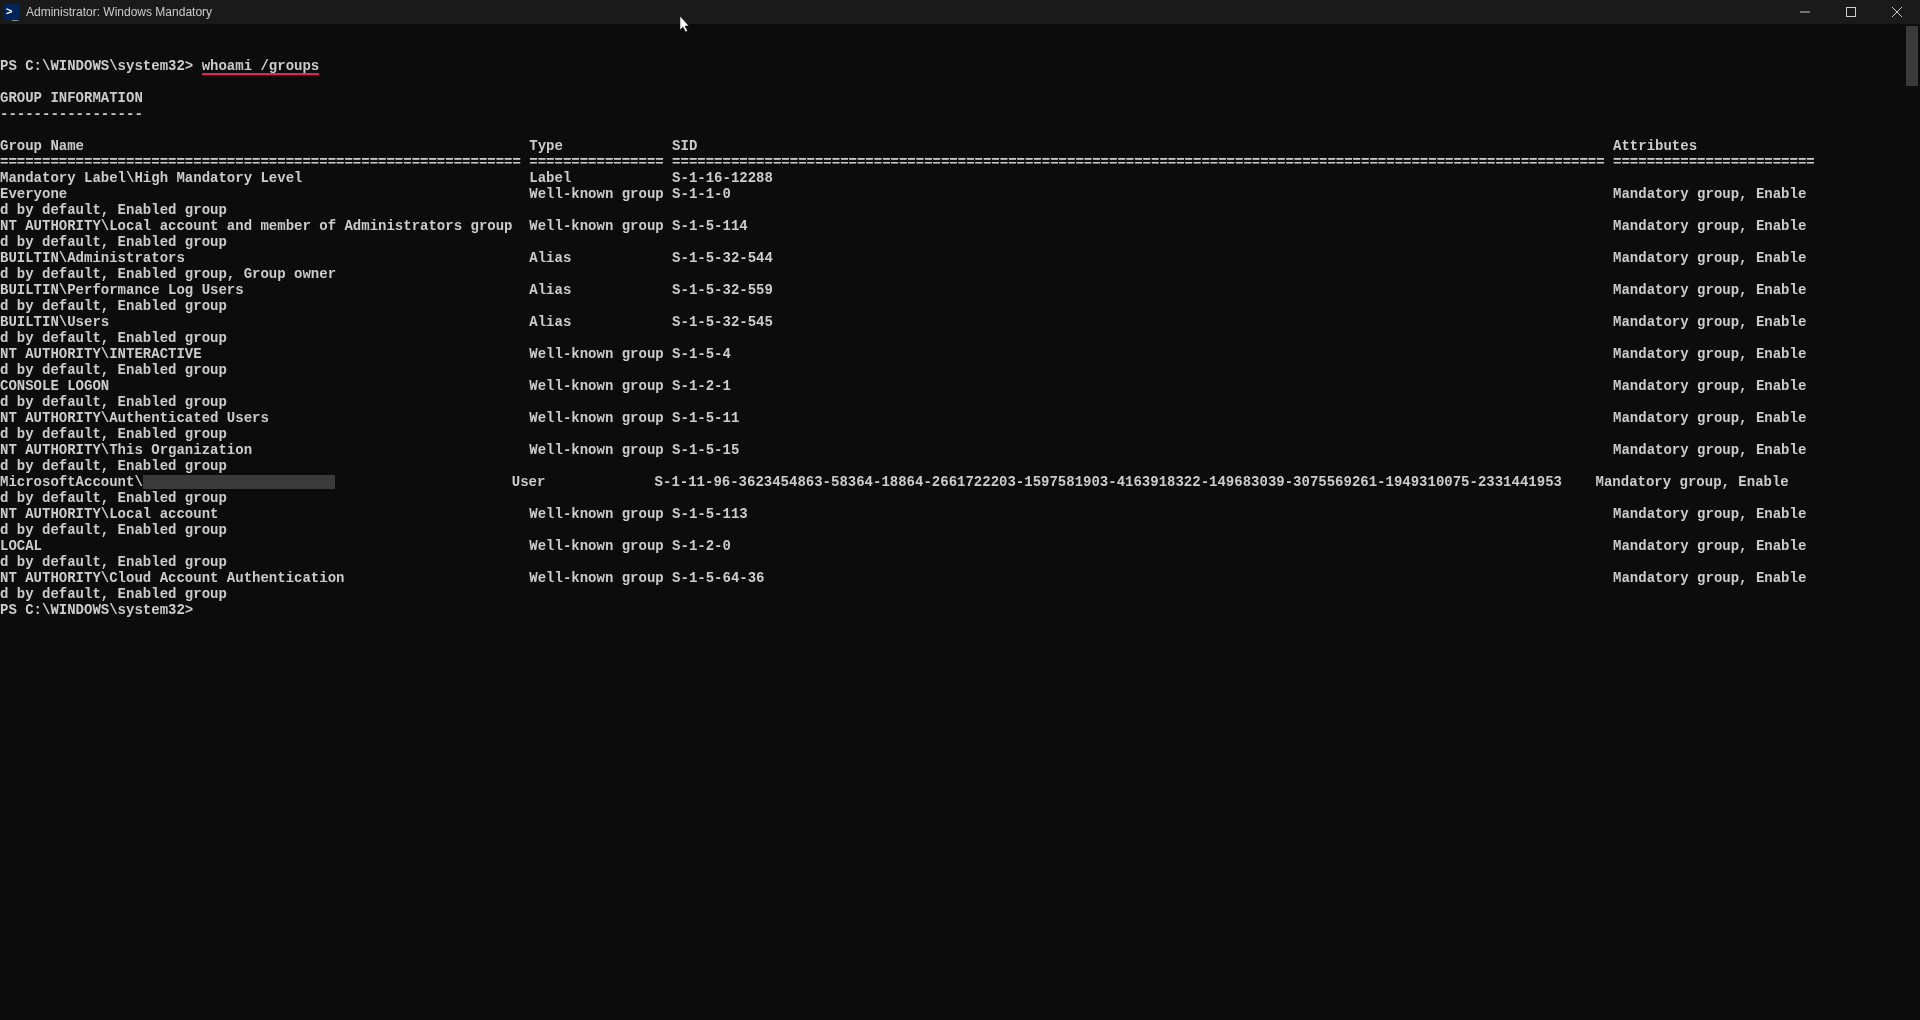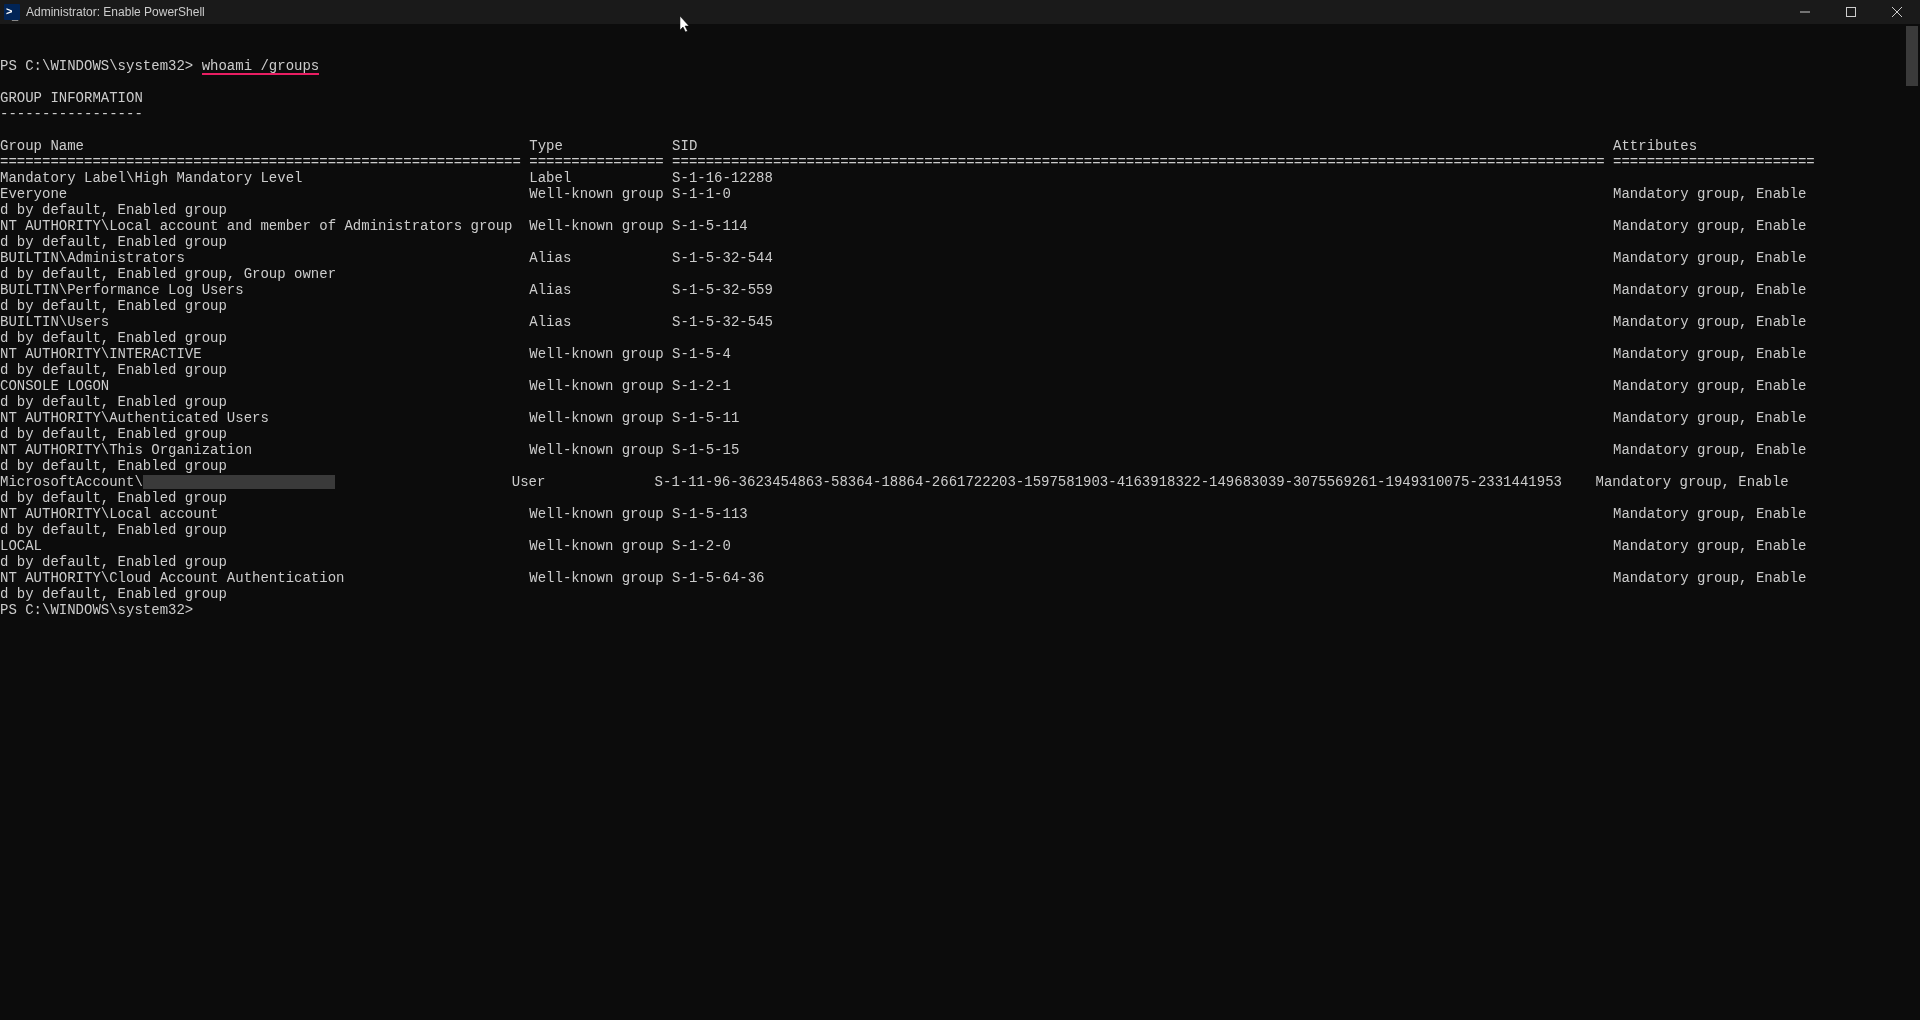"Administrator: Enable PowerShell" span { text: Enable PowerShell -> Windows Mandatory }
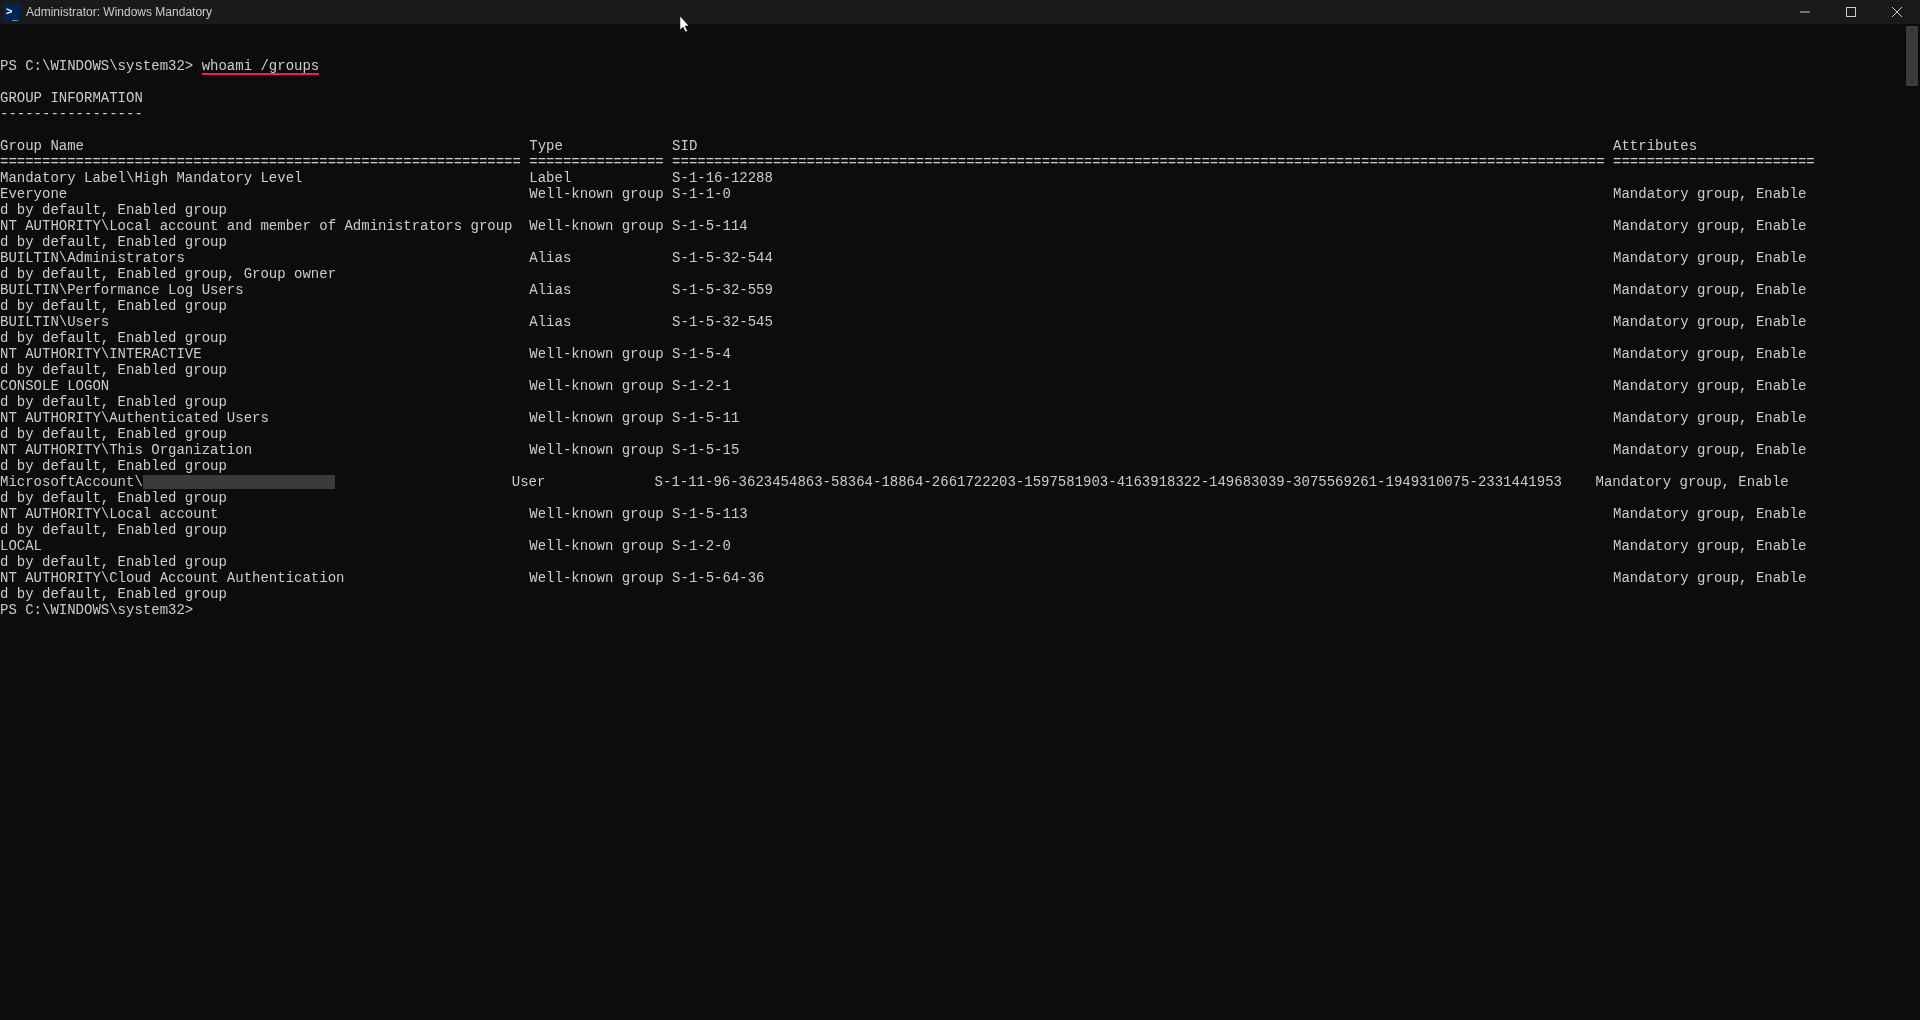"PS C:\WINDOWS\system32> whoami /groups" .wrap-line { font-weight: none -> bold }
